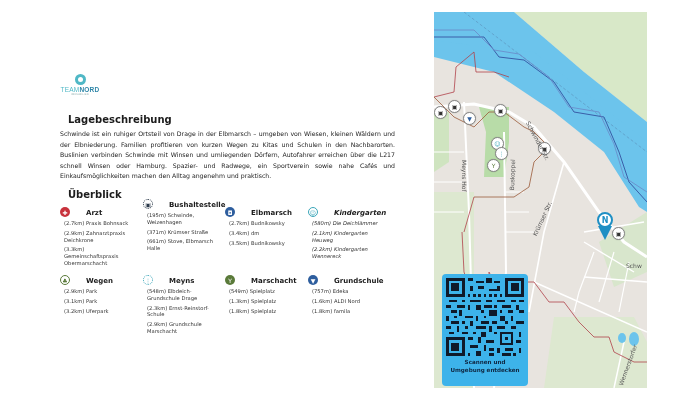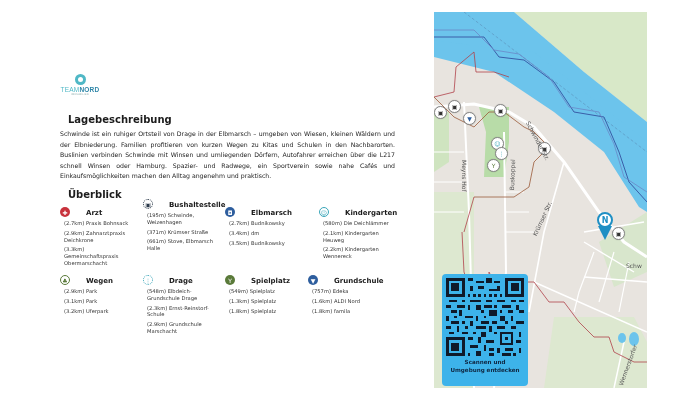"Kindergarten" div.cat { font-style: none -> italic; left: 319px -> 308px }
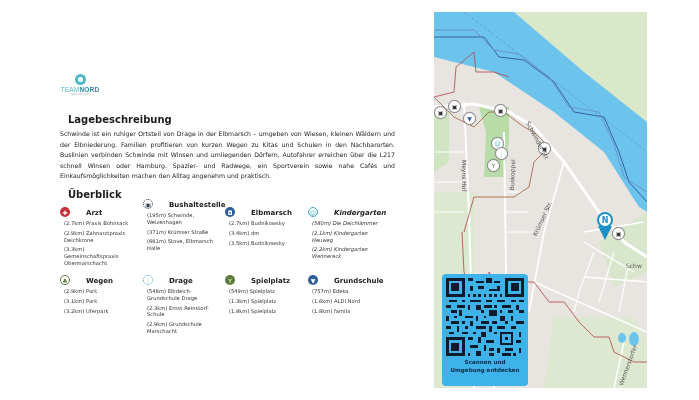"Drage" span.cat-label { text: Drage -> Meyns }
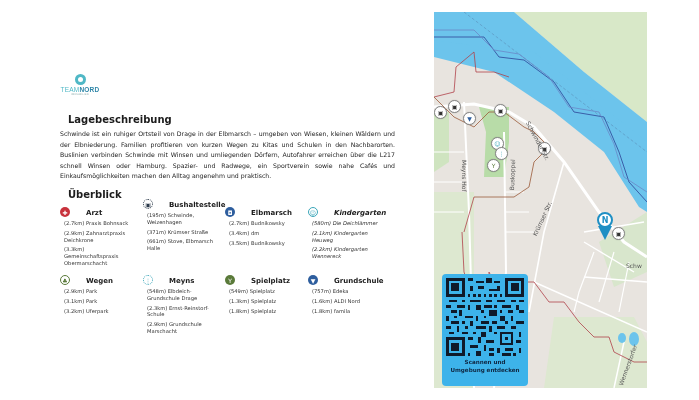"Spielplatz" span.cat-label { text: Spielplatz -> Marschacht }
